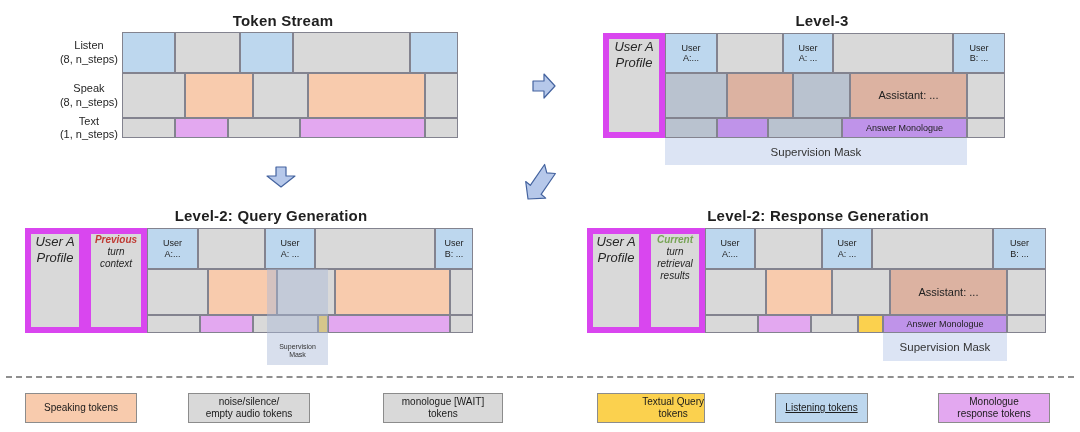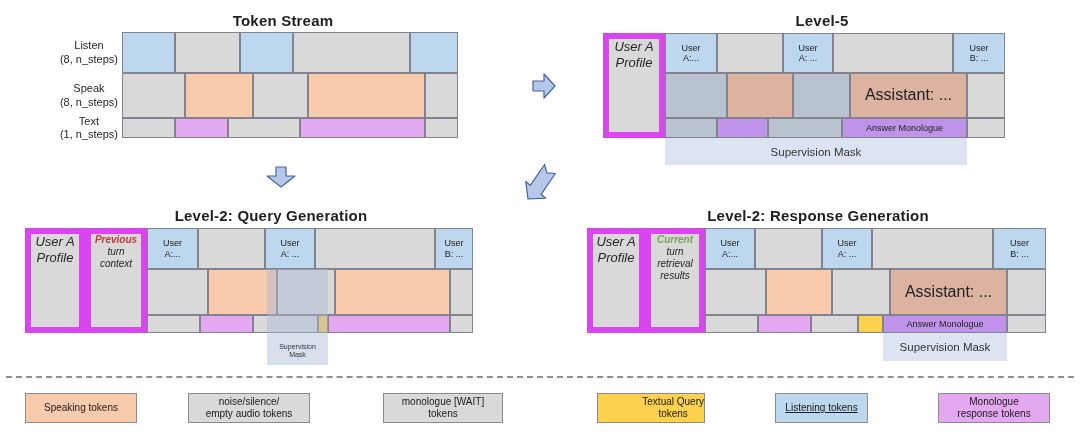"Level-5" div.title { text: Level-5 -> Level-3 }
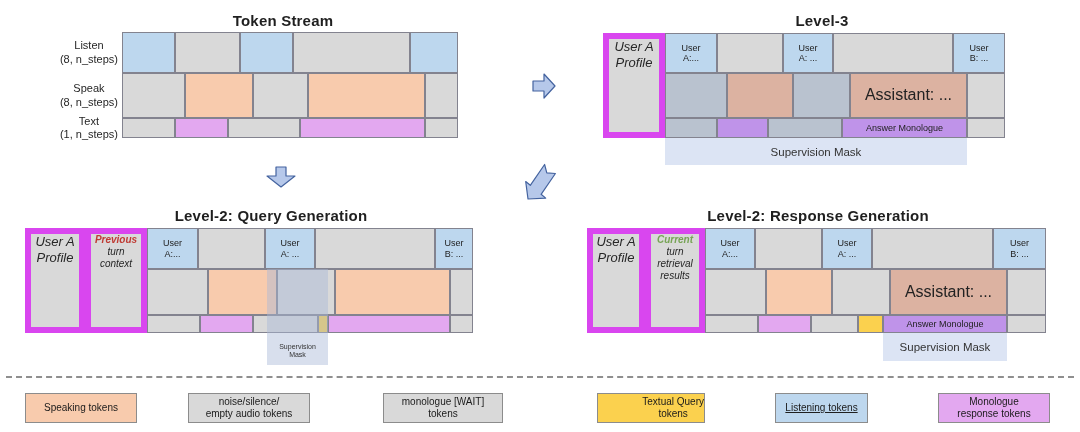"Assistant: ..." .cell-label.lg { font-size: 16px -> 11px }
